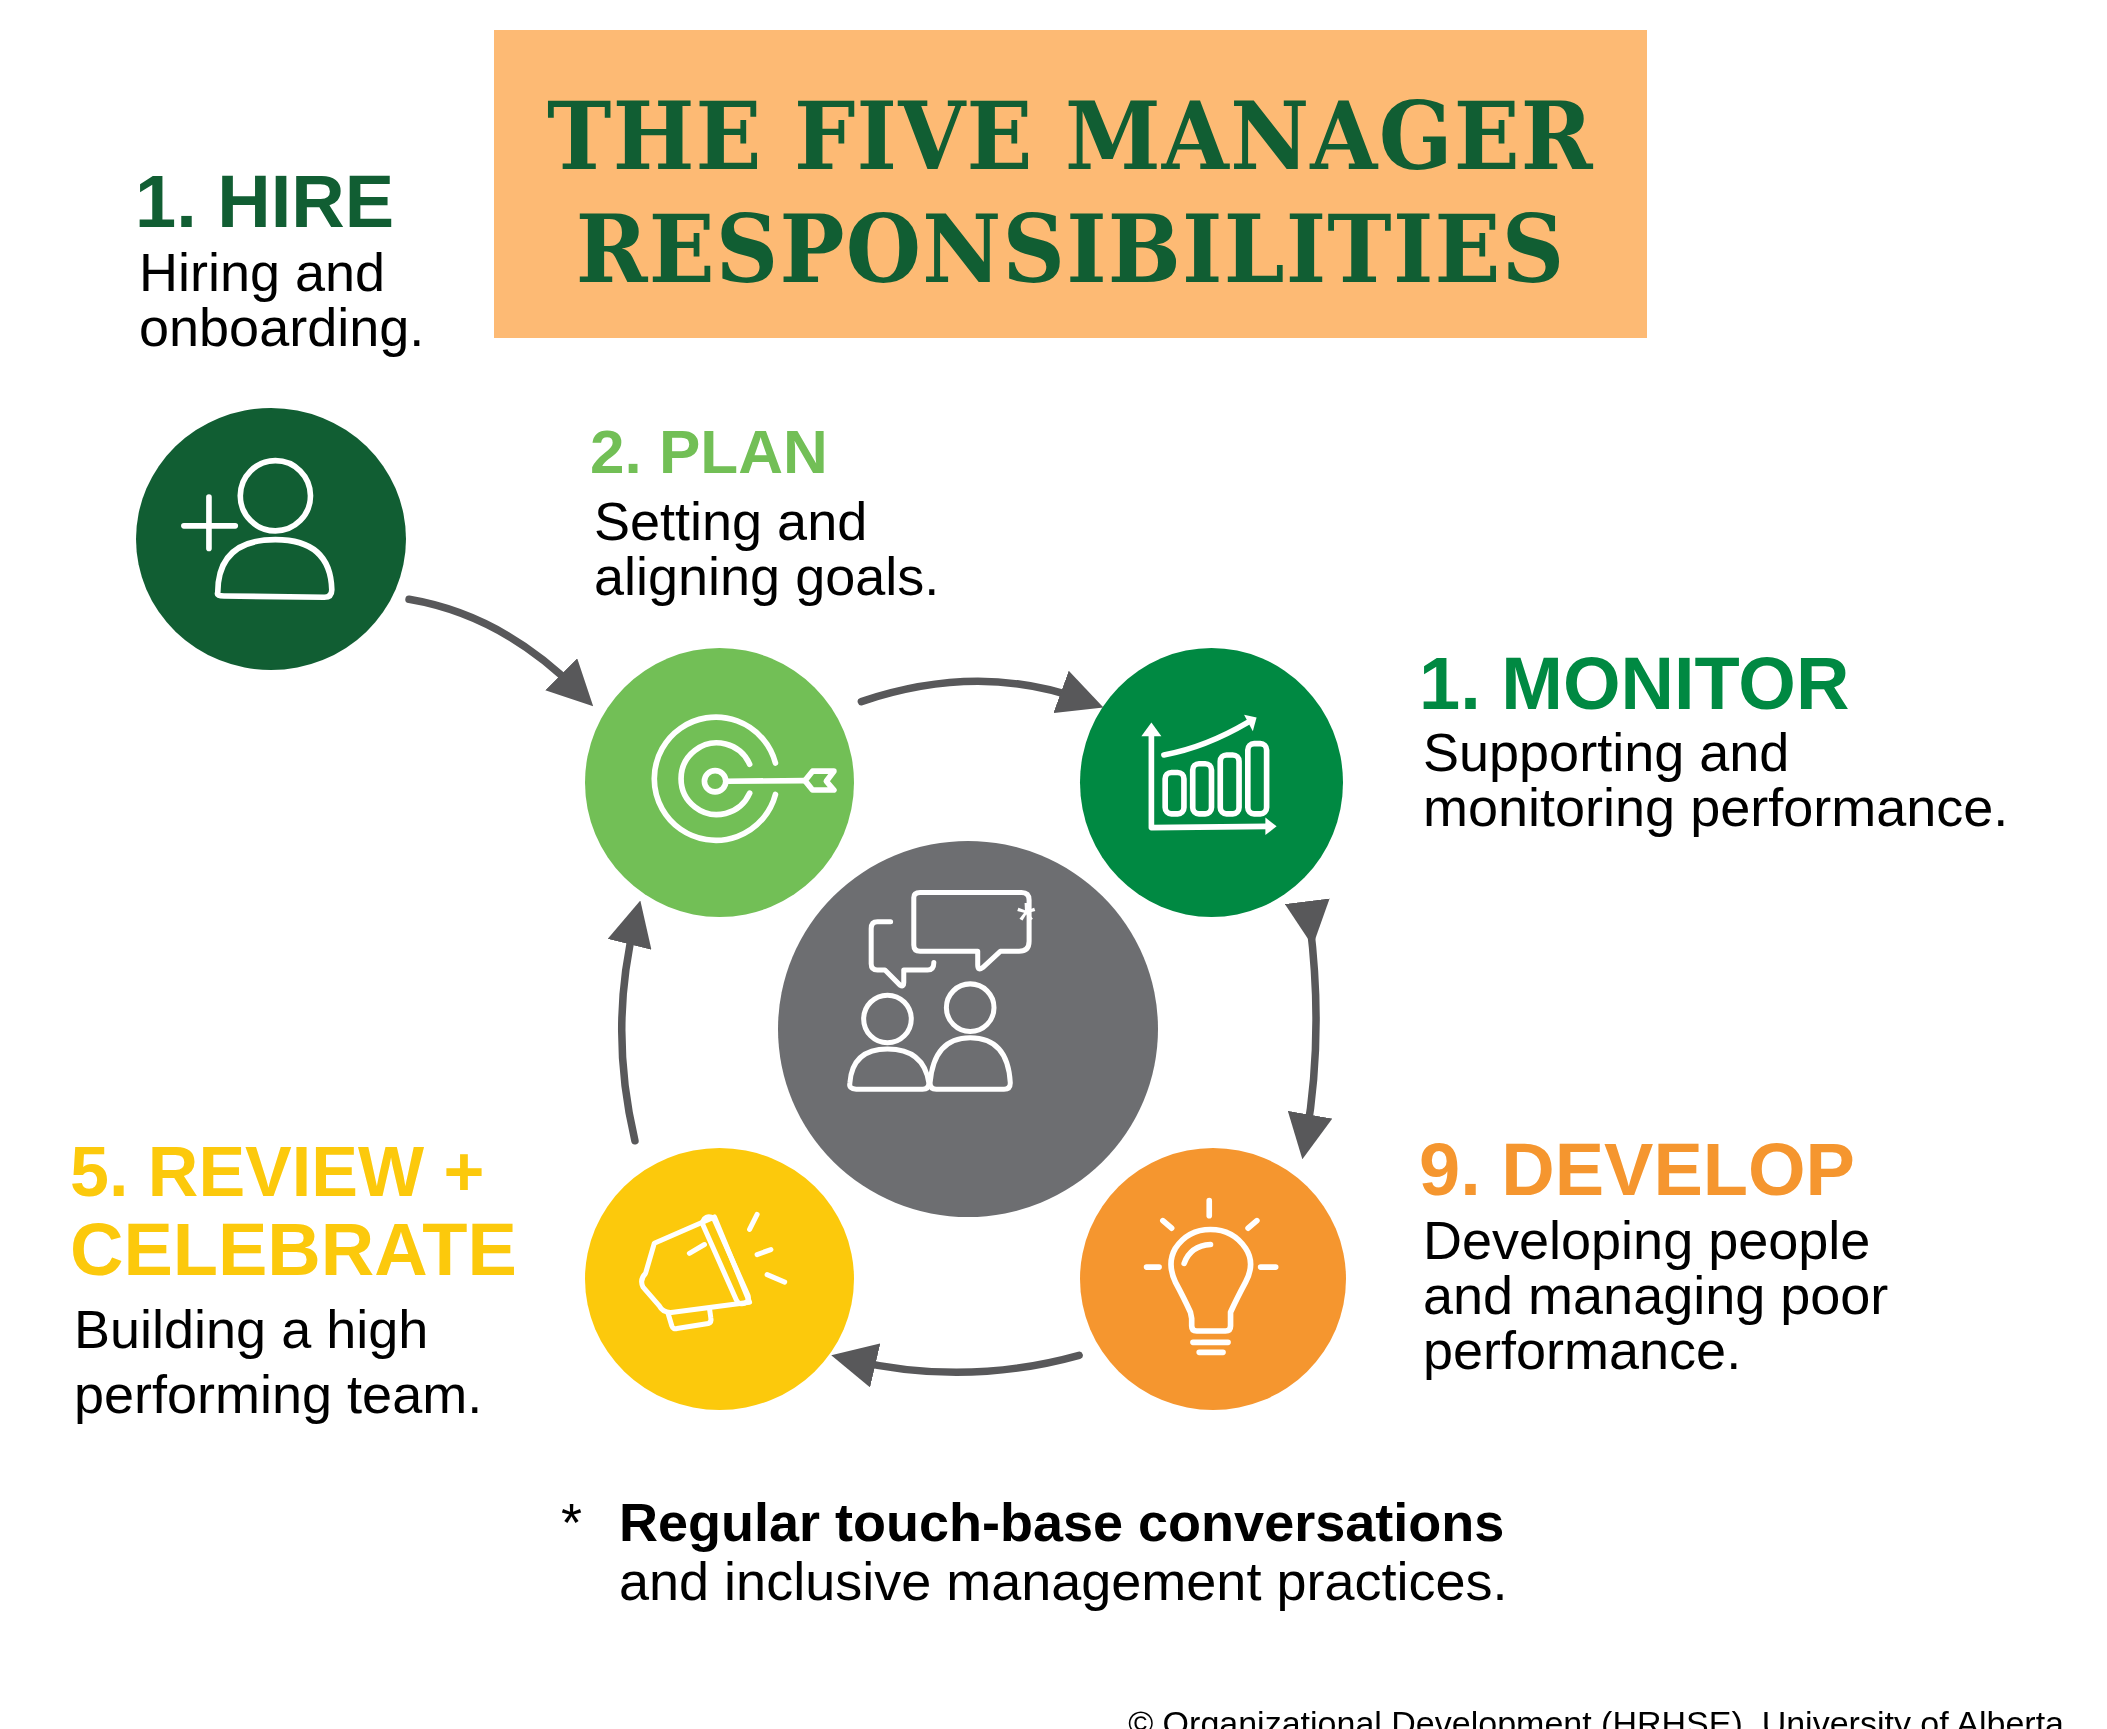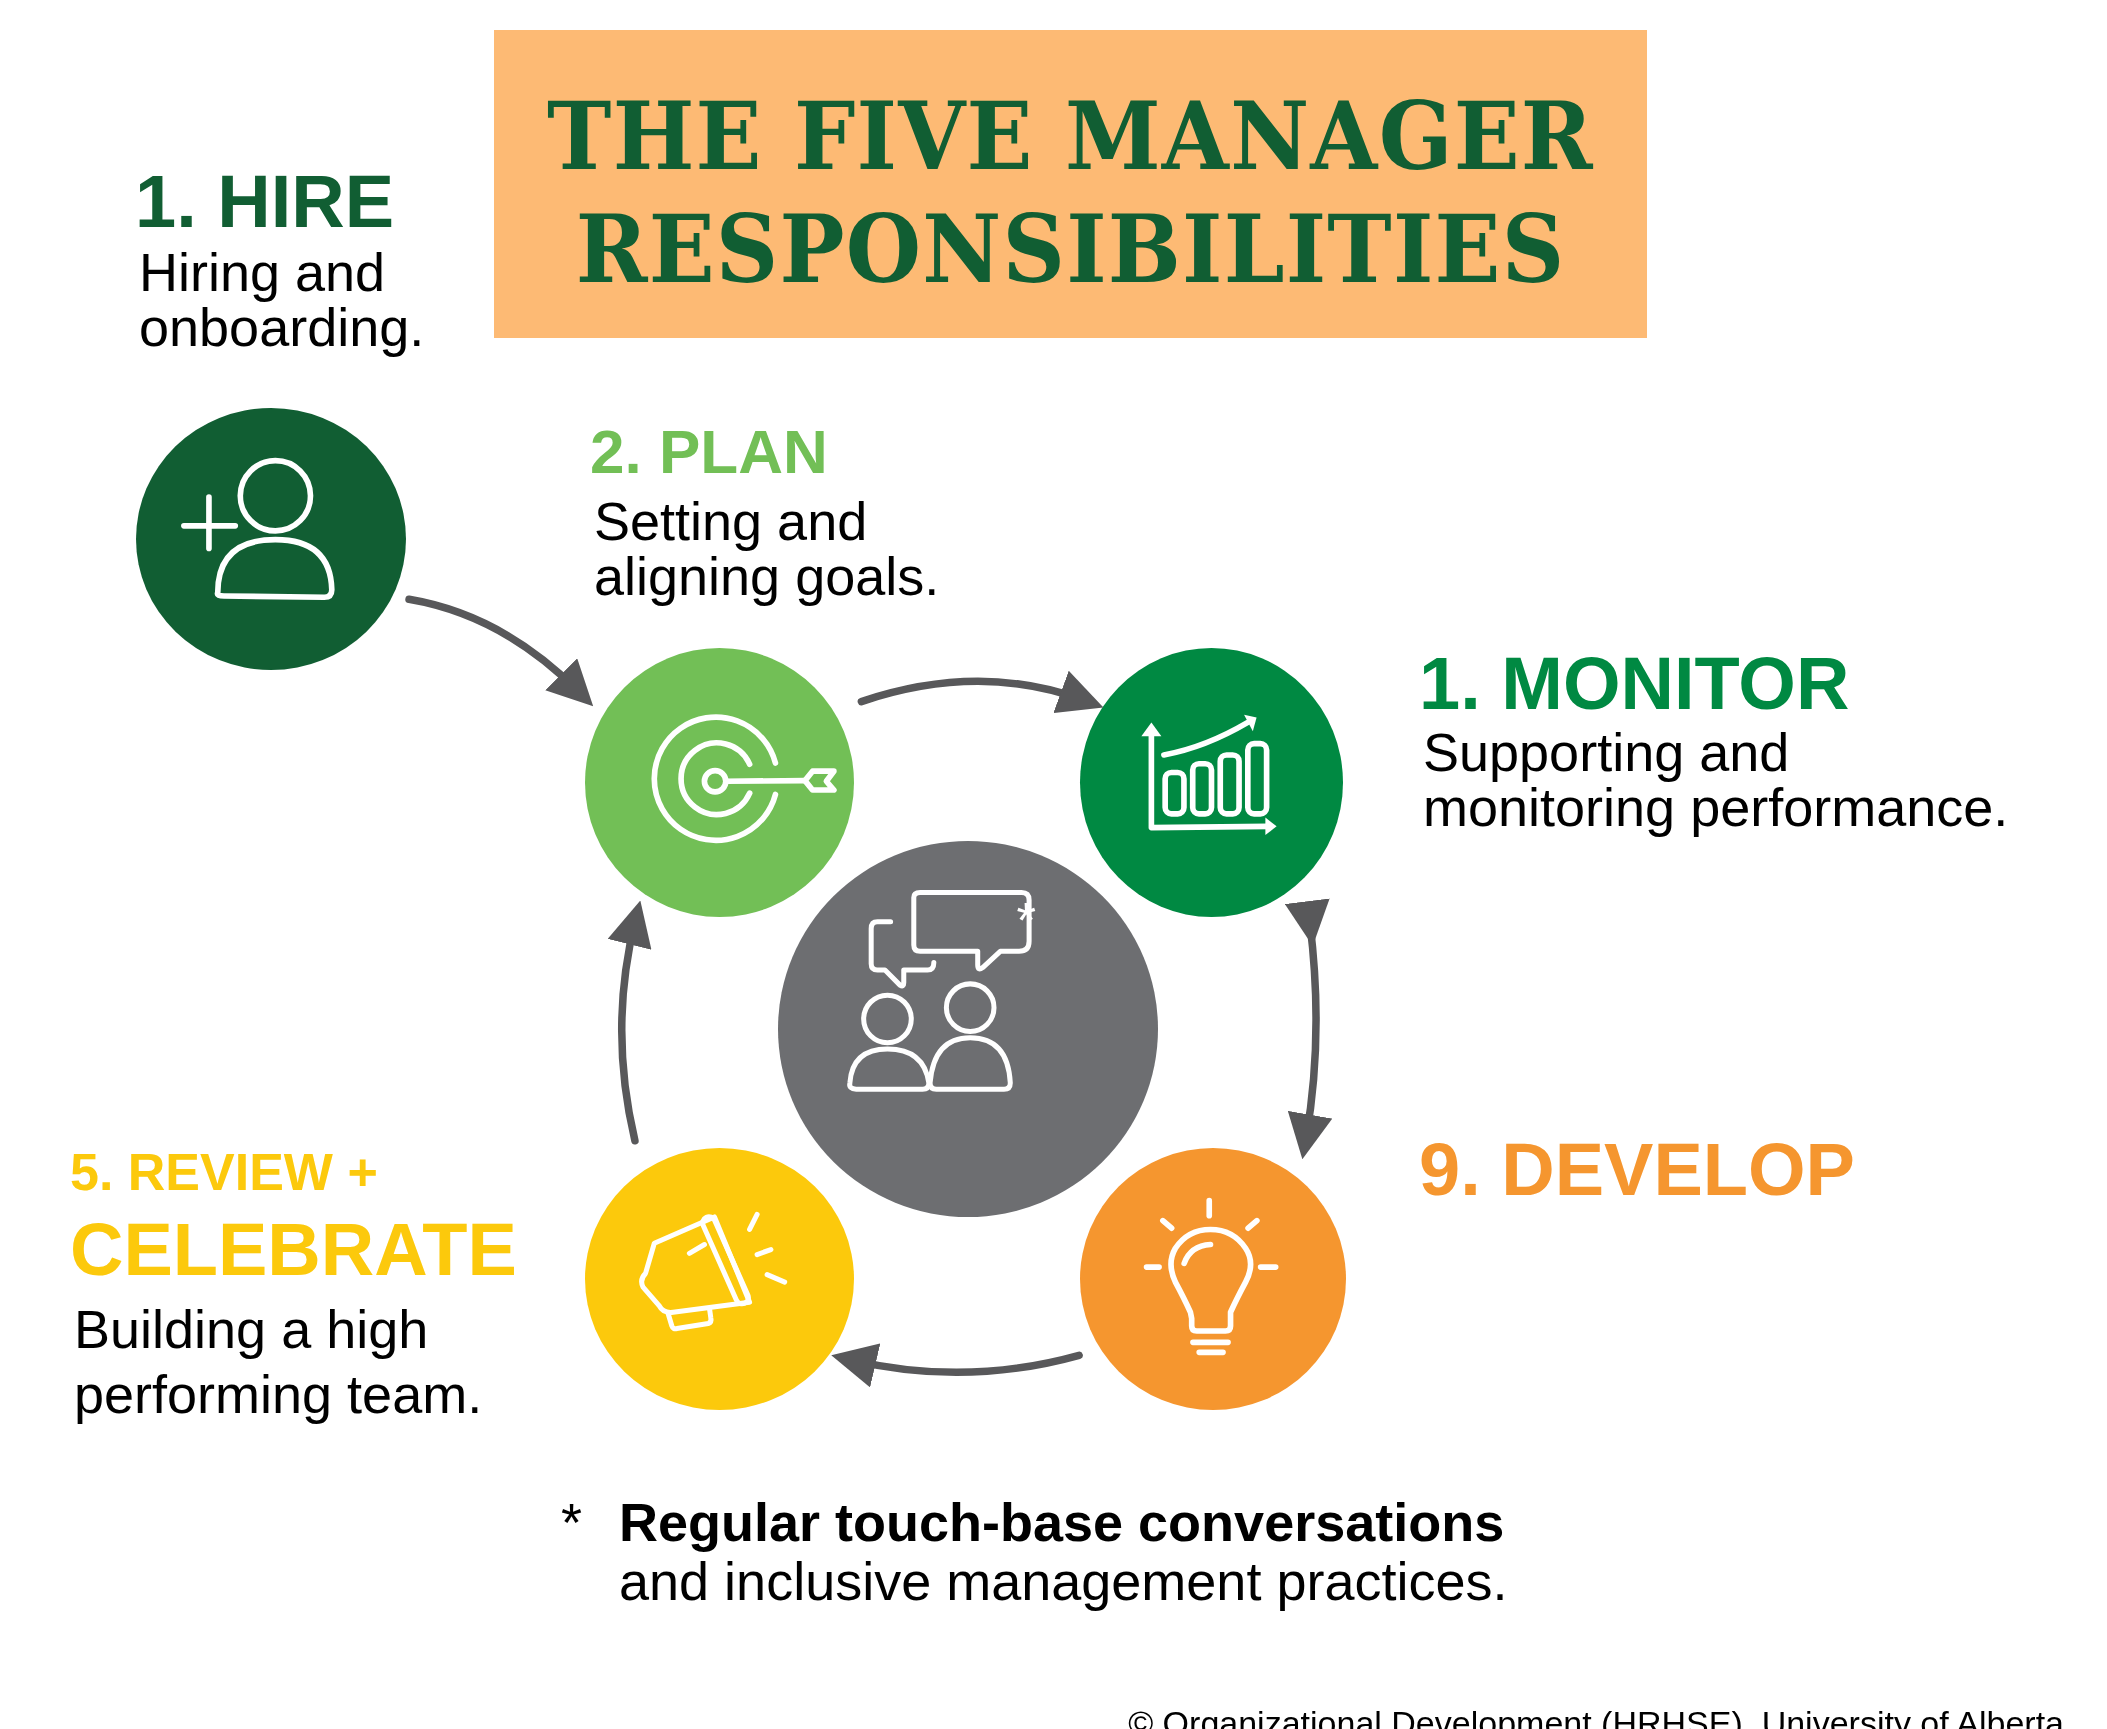"5. REVIEW +" p.head { font-size: 52px -> 70px }
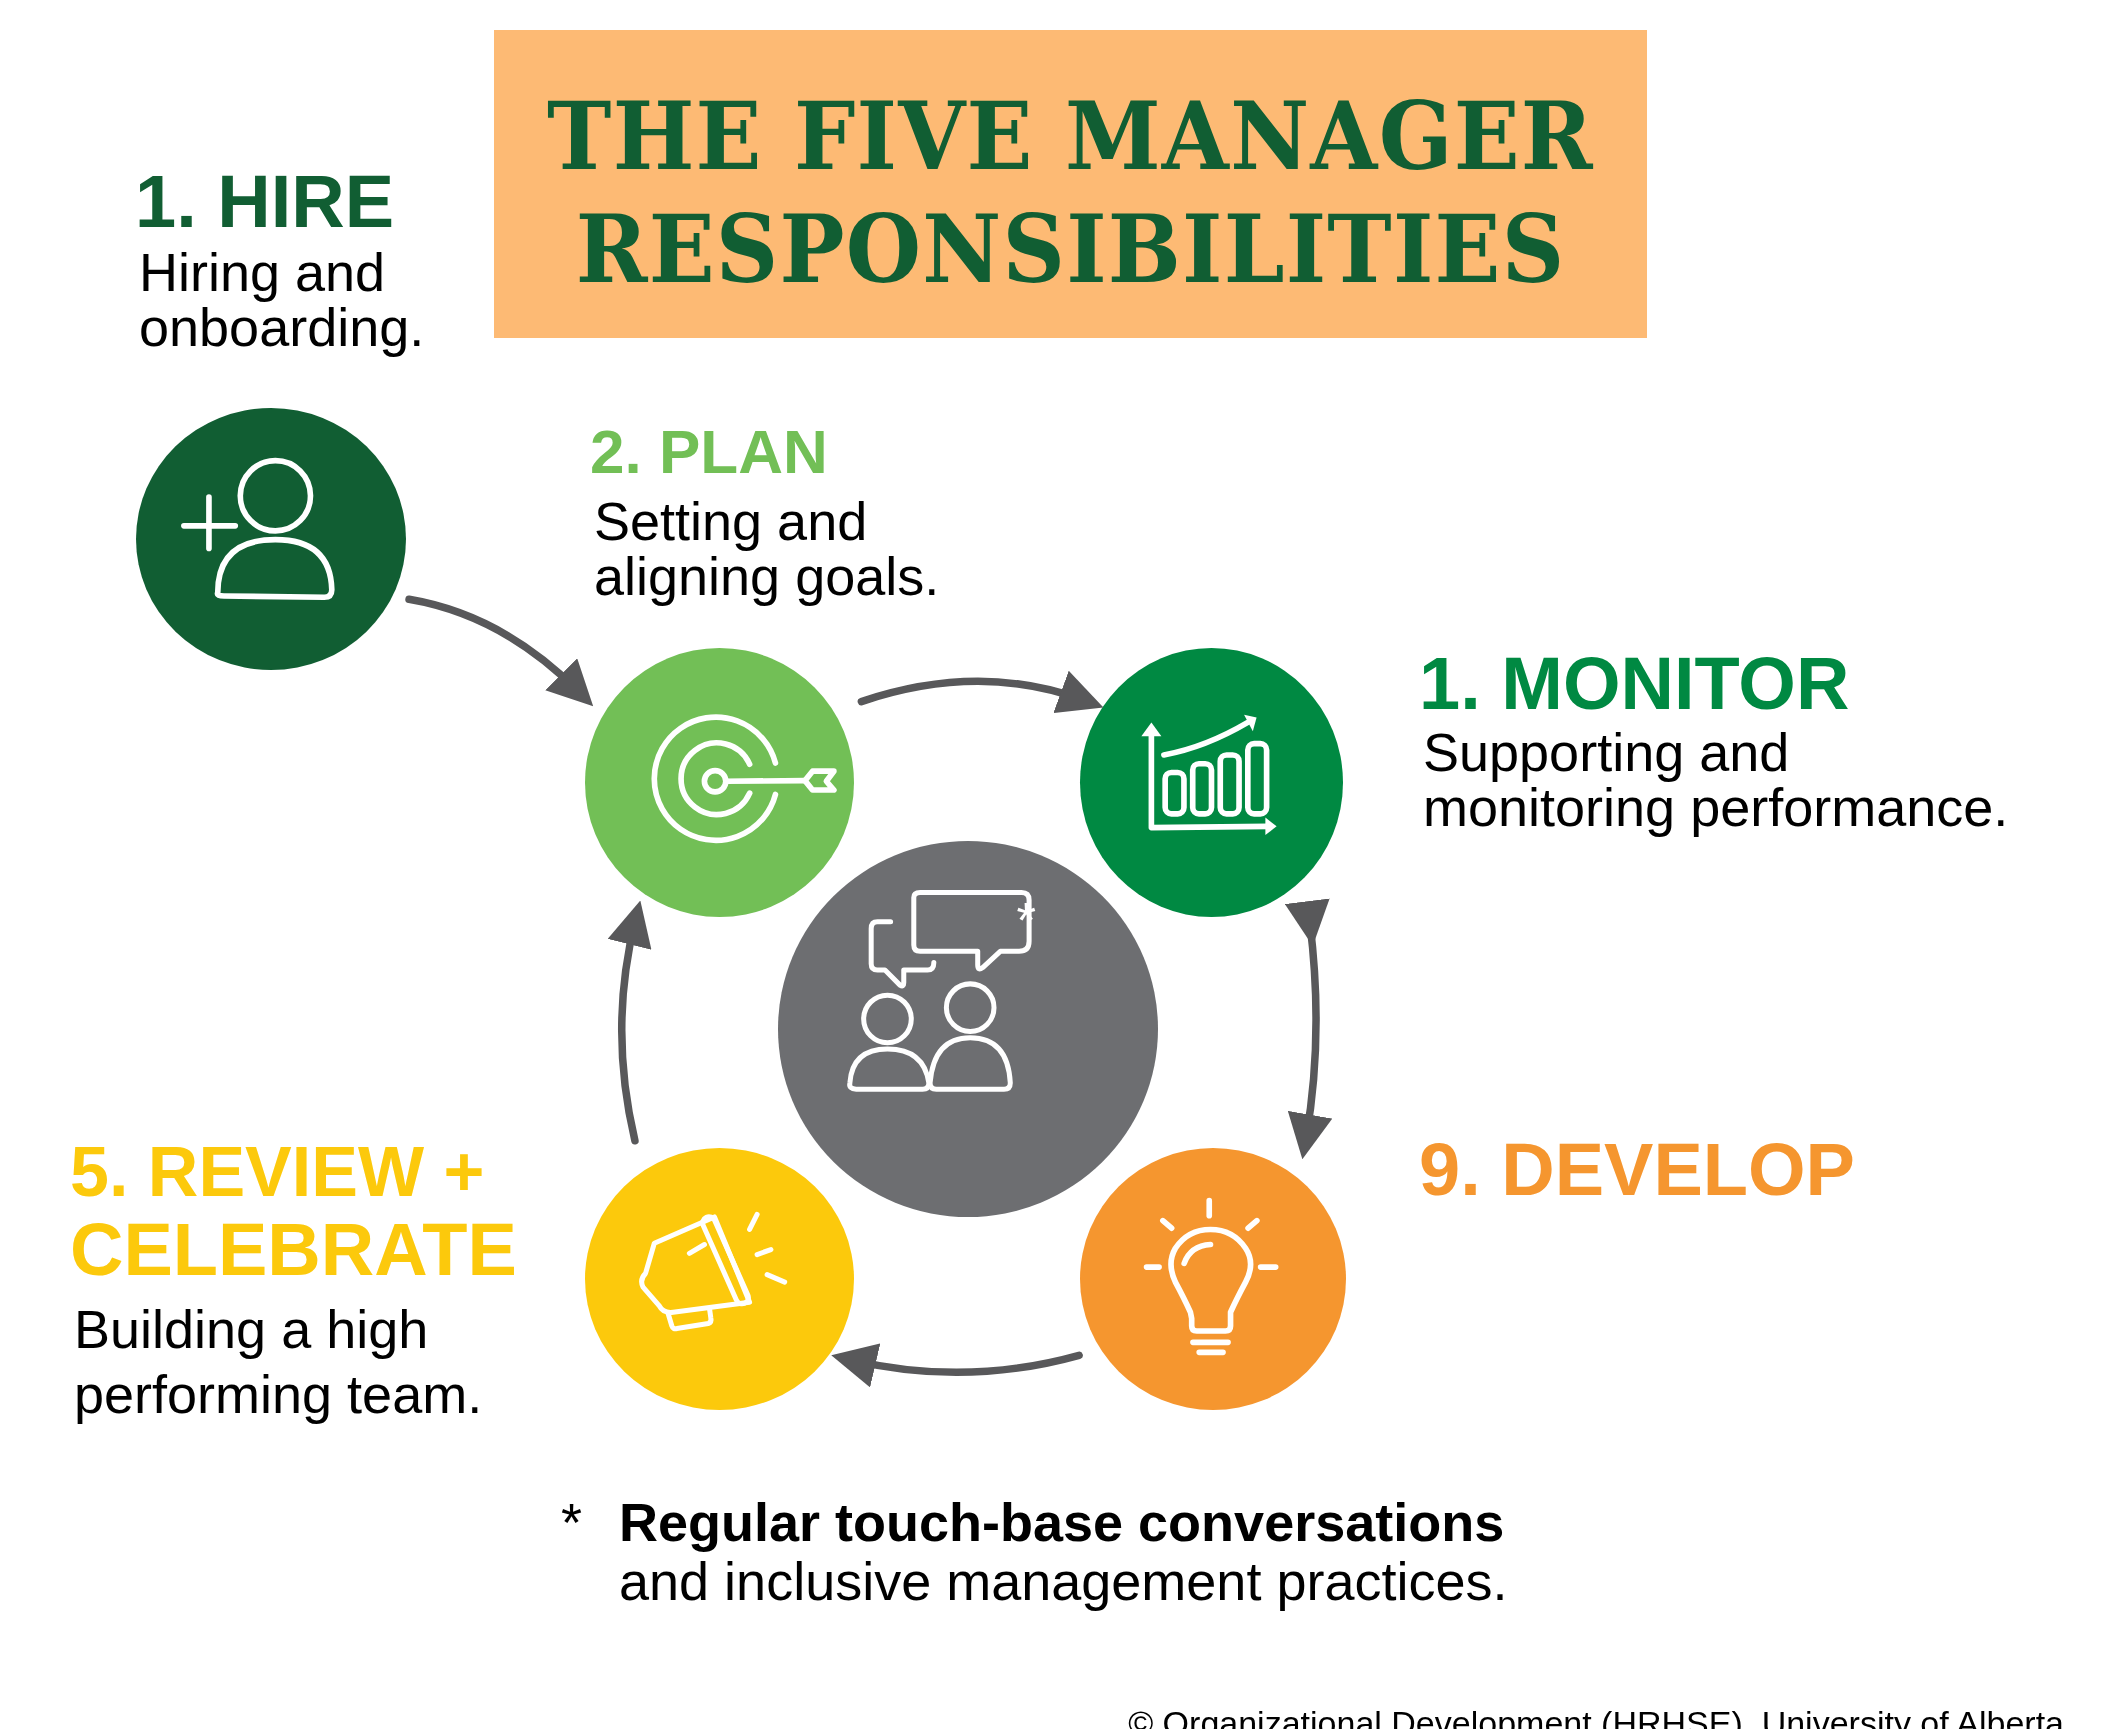"Developing people" p.desc { html: none -> <p>Developing people and managing poor performance.</p> }
